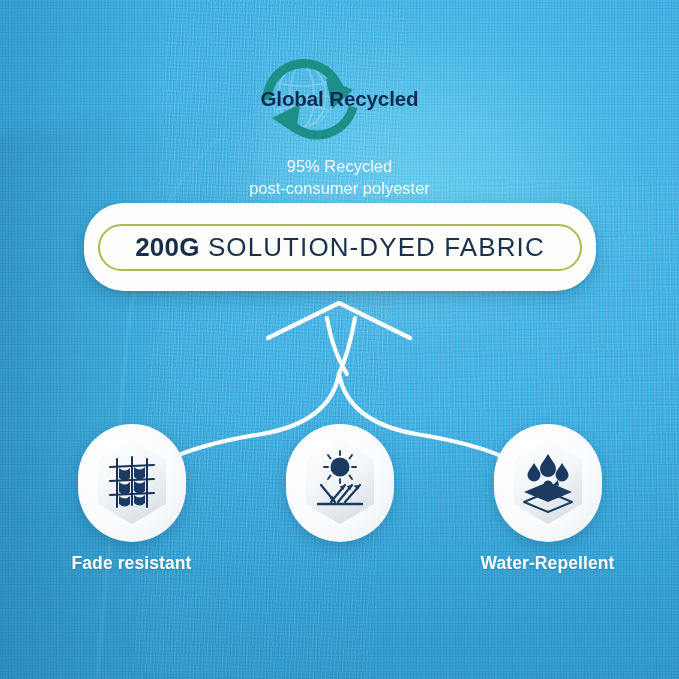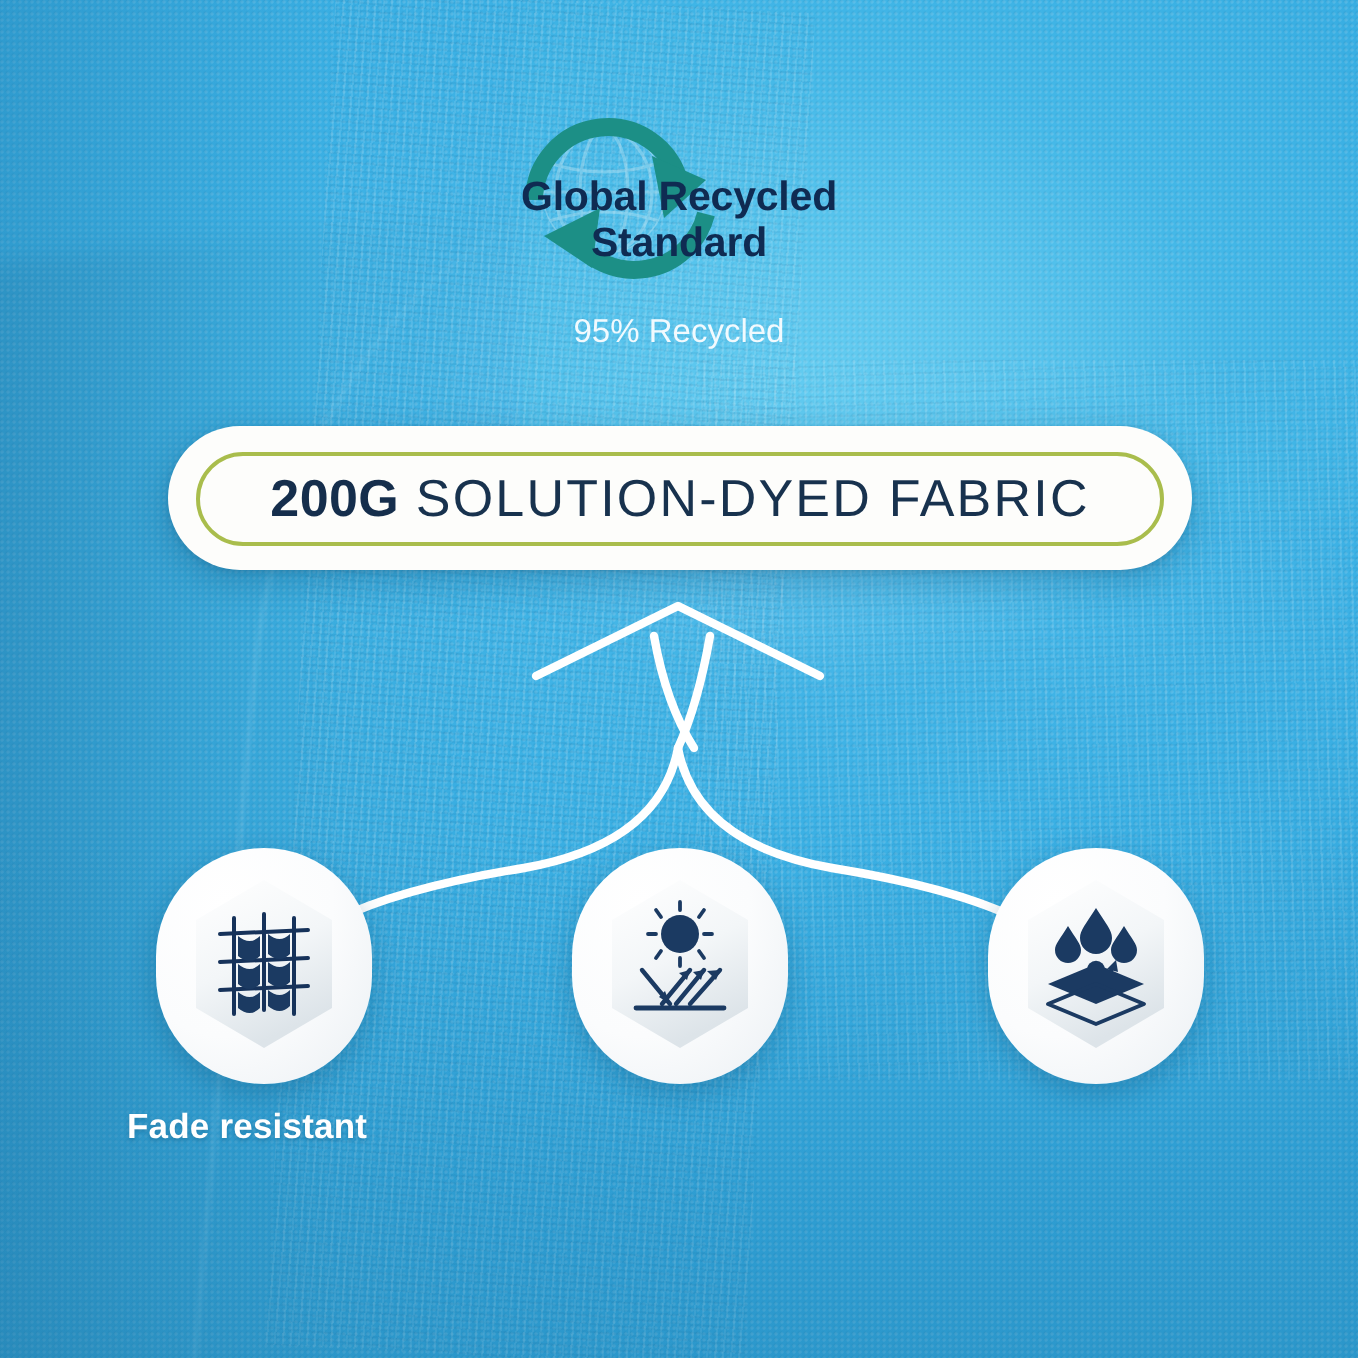"Standard" span { html: <span>Standard</span> -> none }
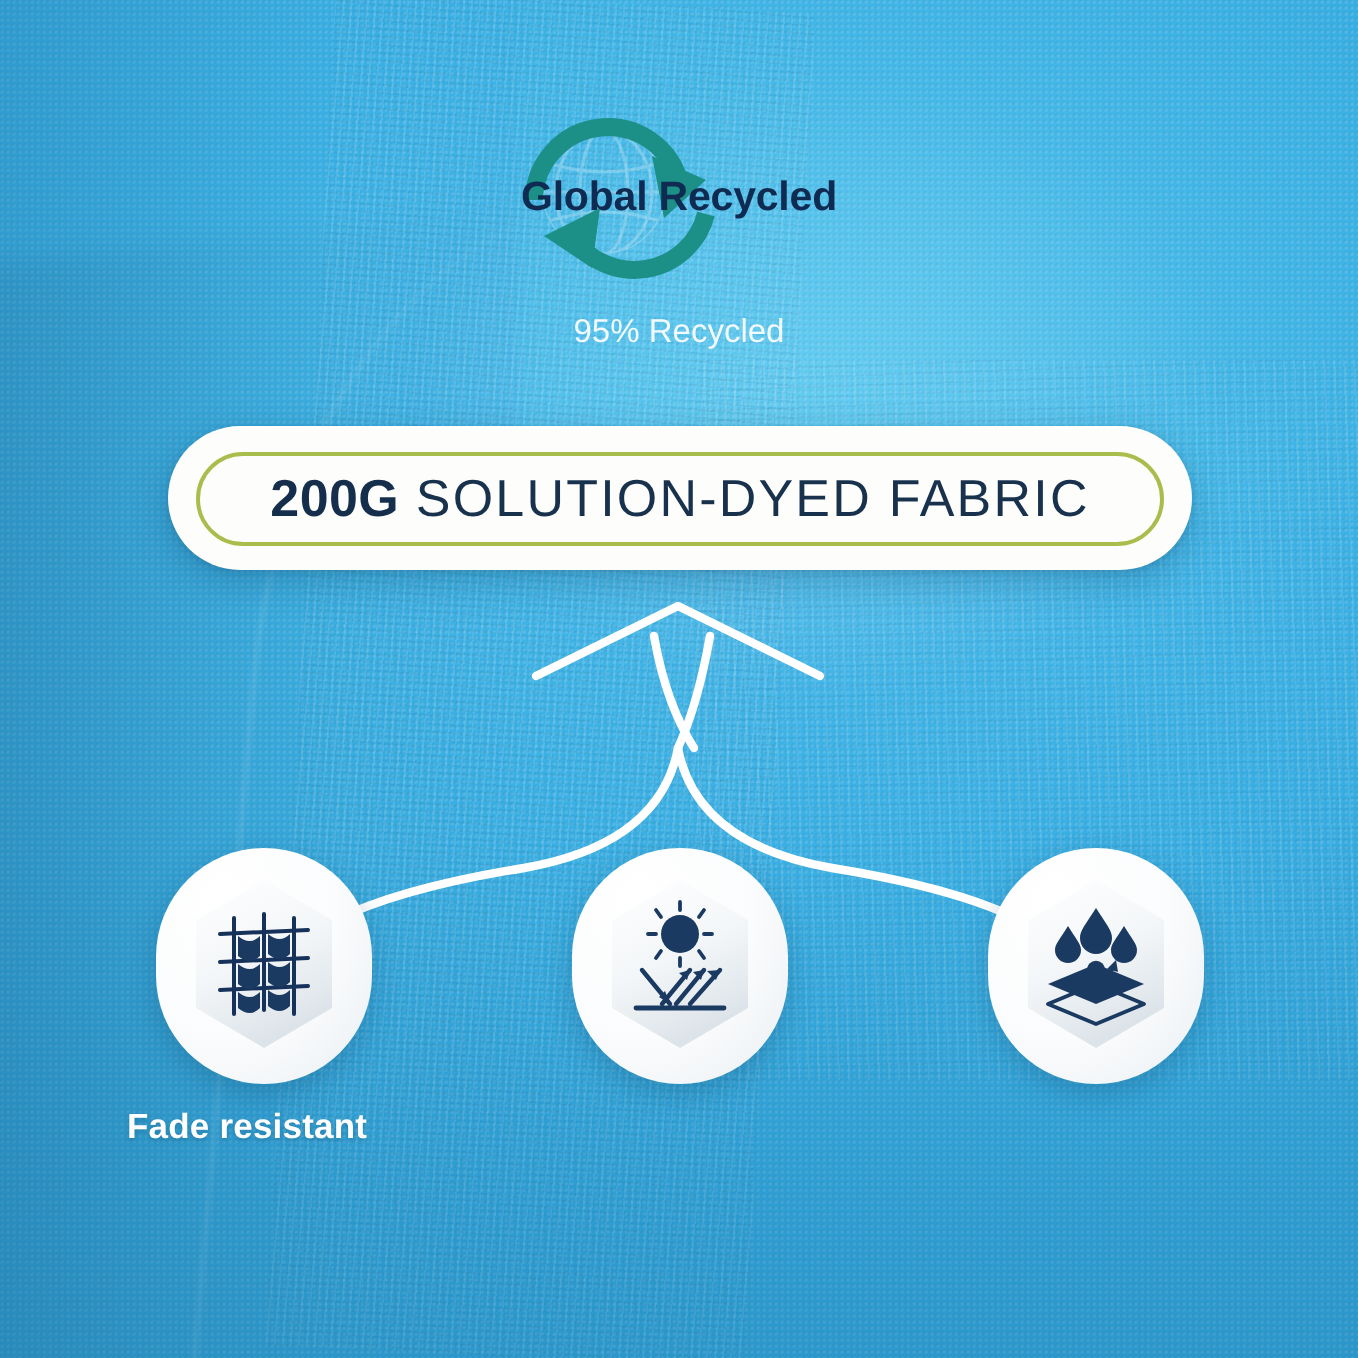"post-consumer polyester" span { html: none -> <span>post-consumer polyester</span> }
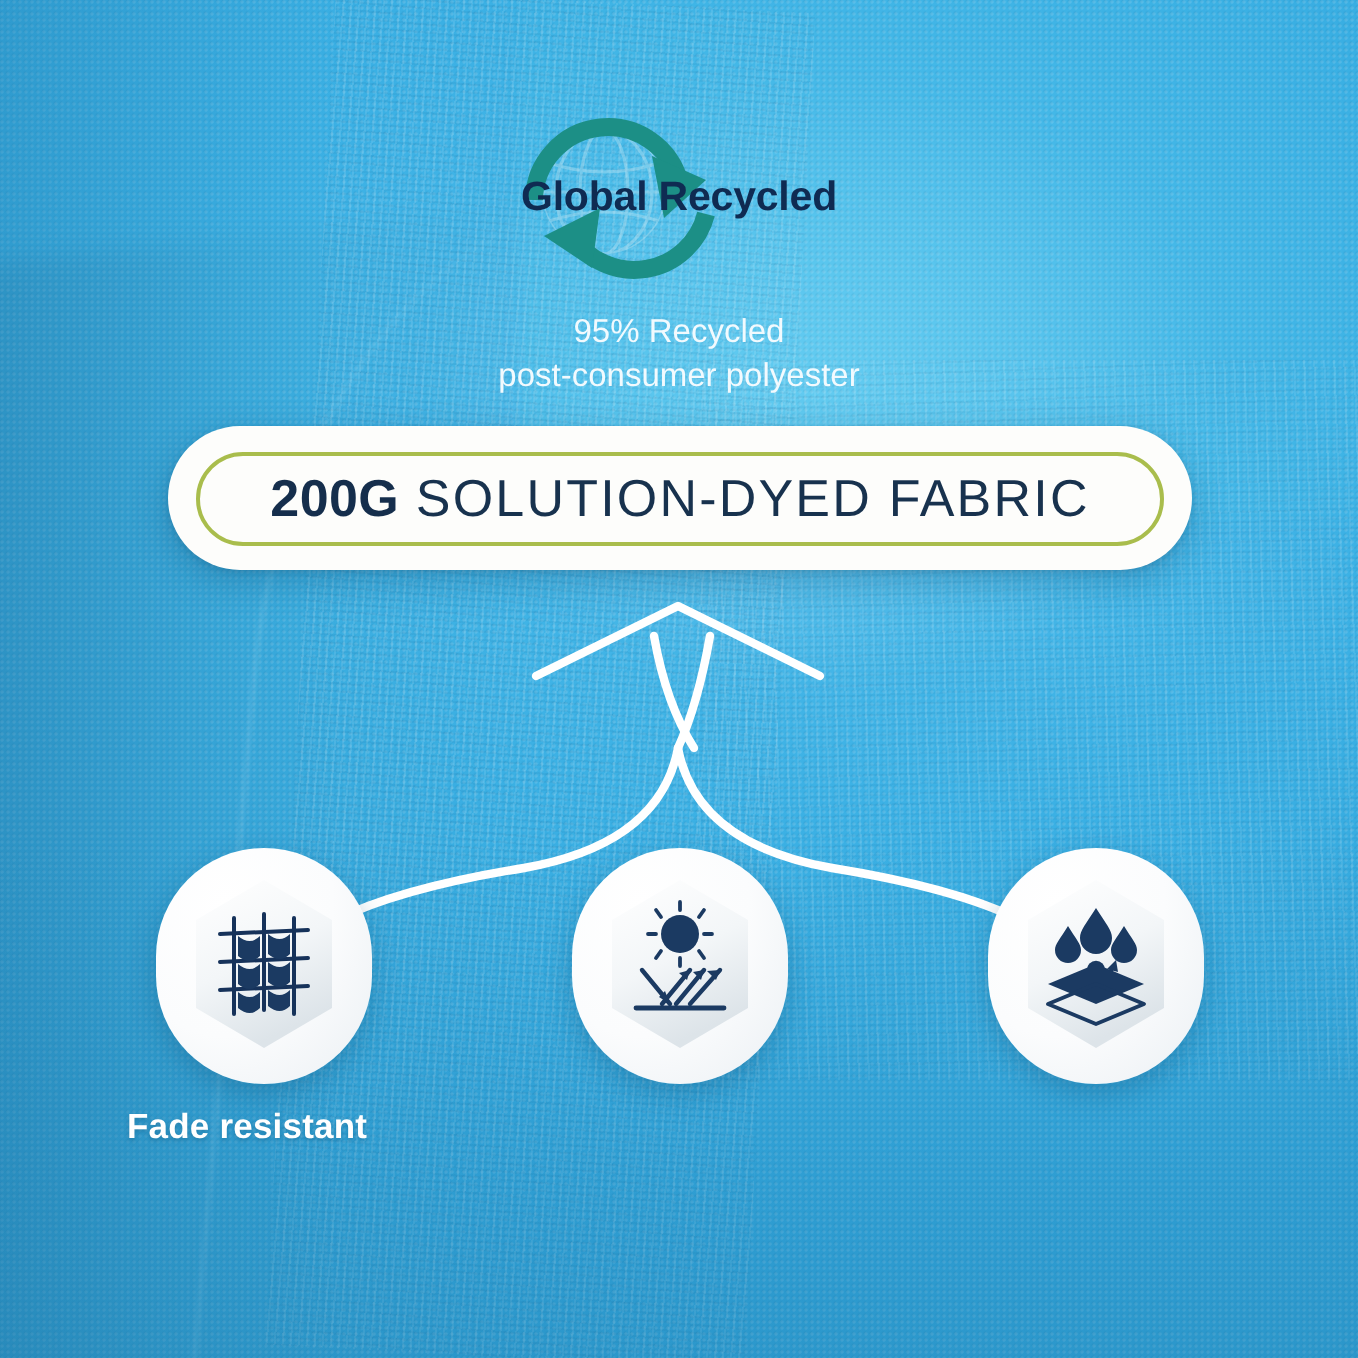"200G SOLUTION-DYED FABRIC" .pill-outer { height: 72px -> 88px; top: 213px -> 203px }
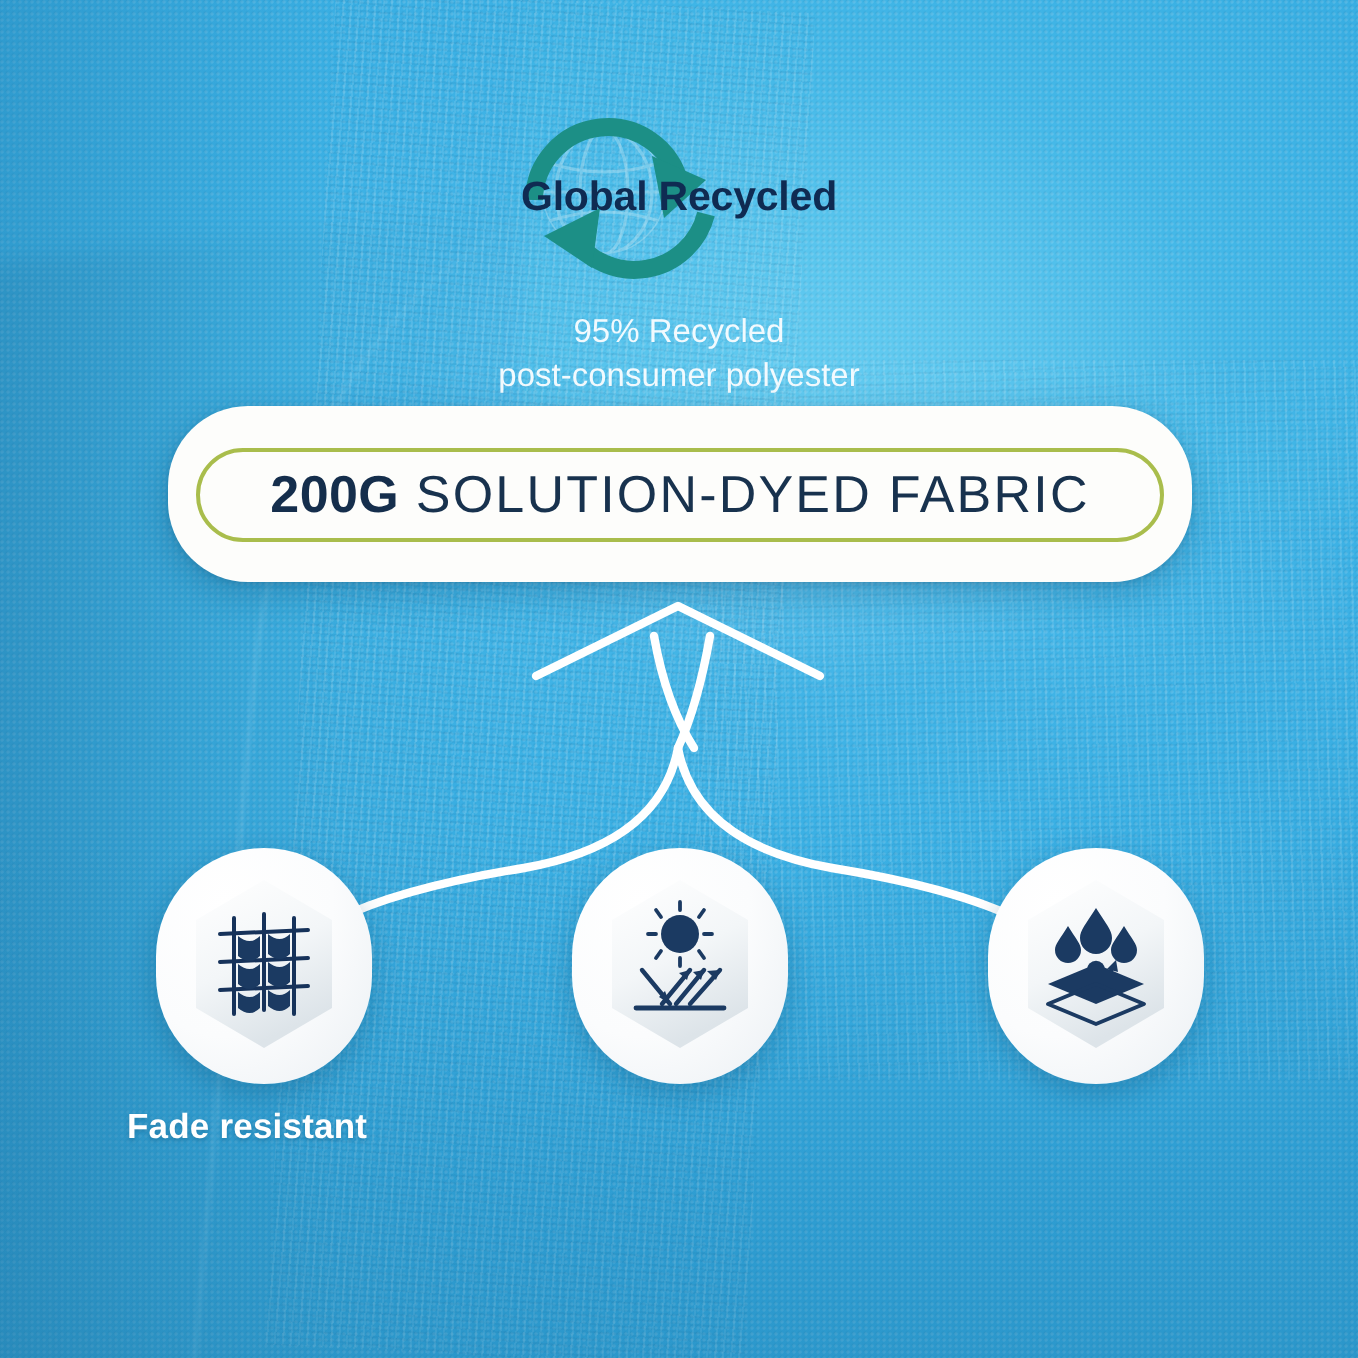"Fade resistant" .feature { text-align: none -> center }
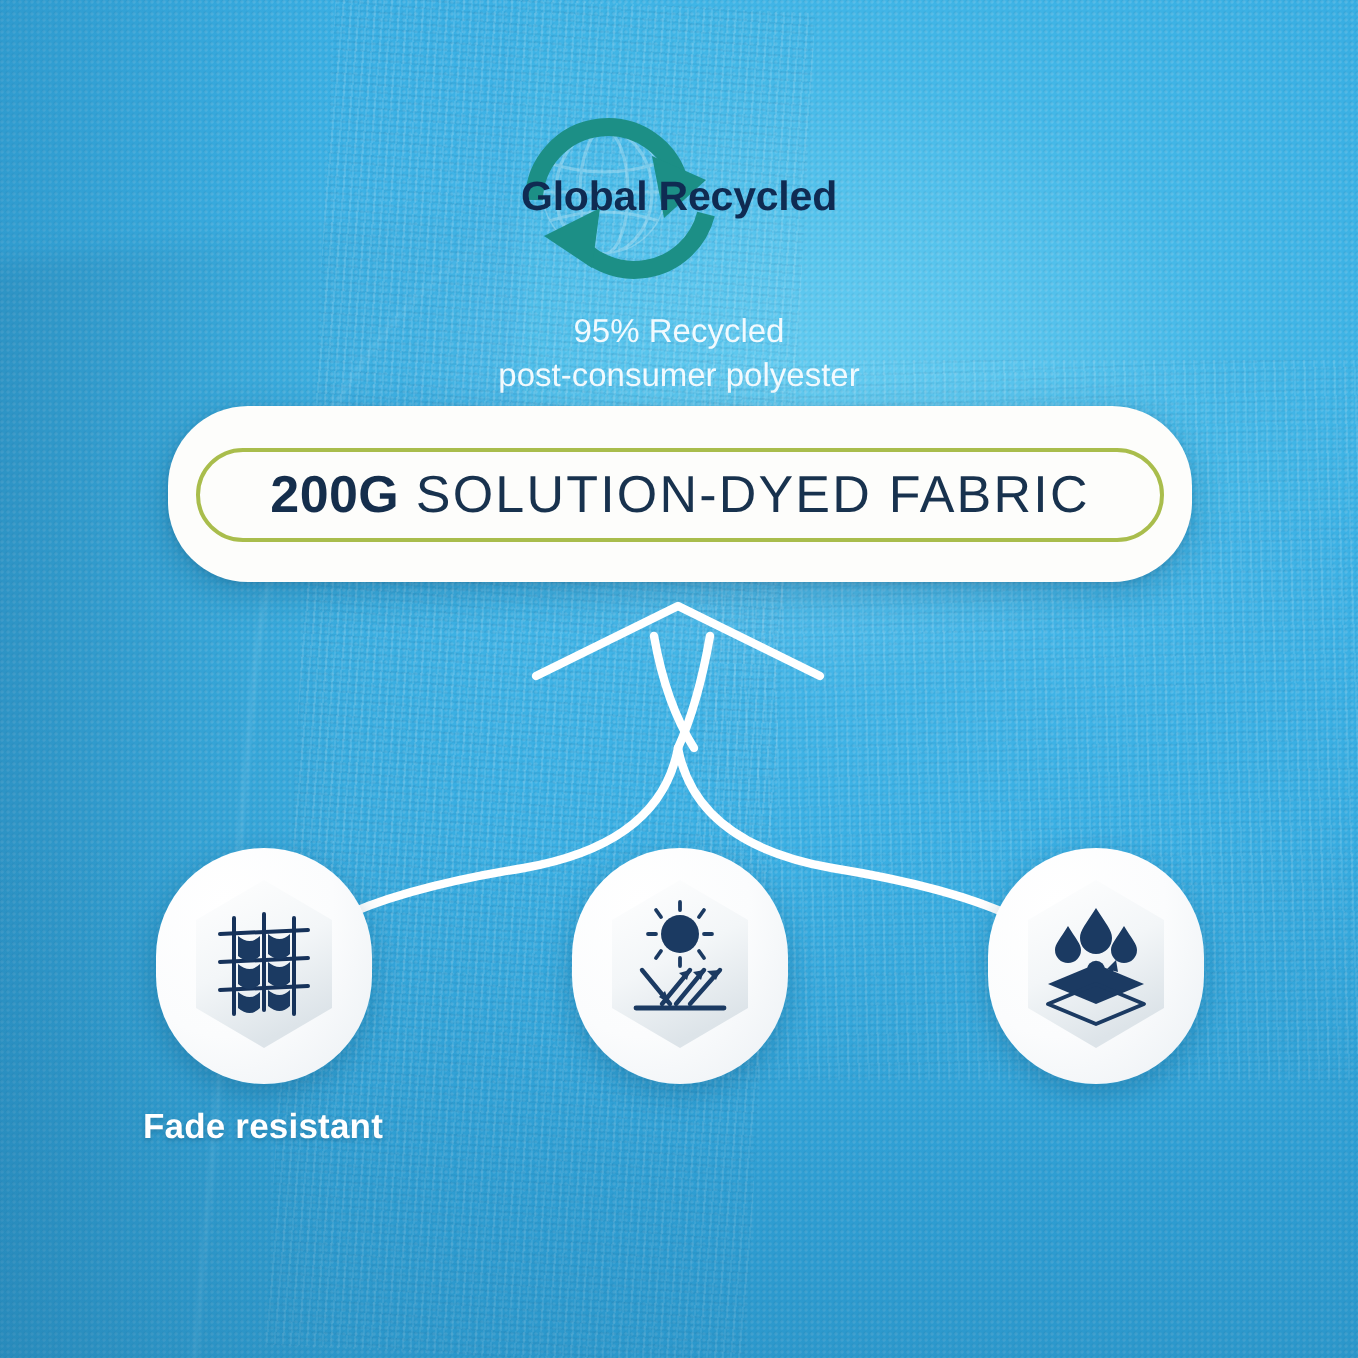"Water-Repellent" div.feature-label { html: none -> <div>Water-Repellent</div> }
